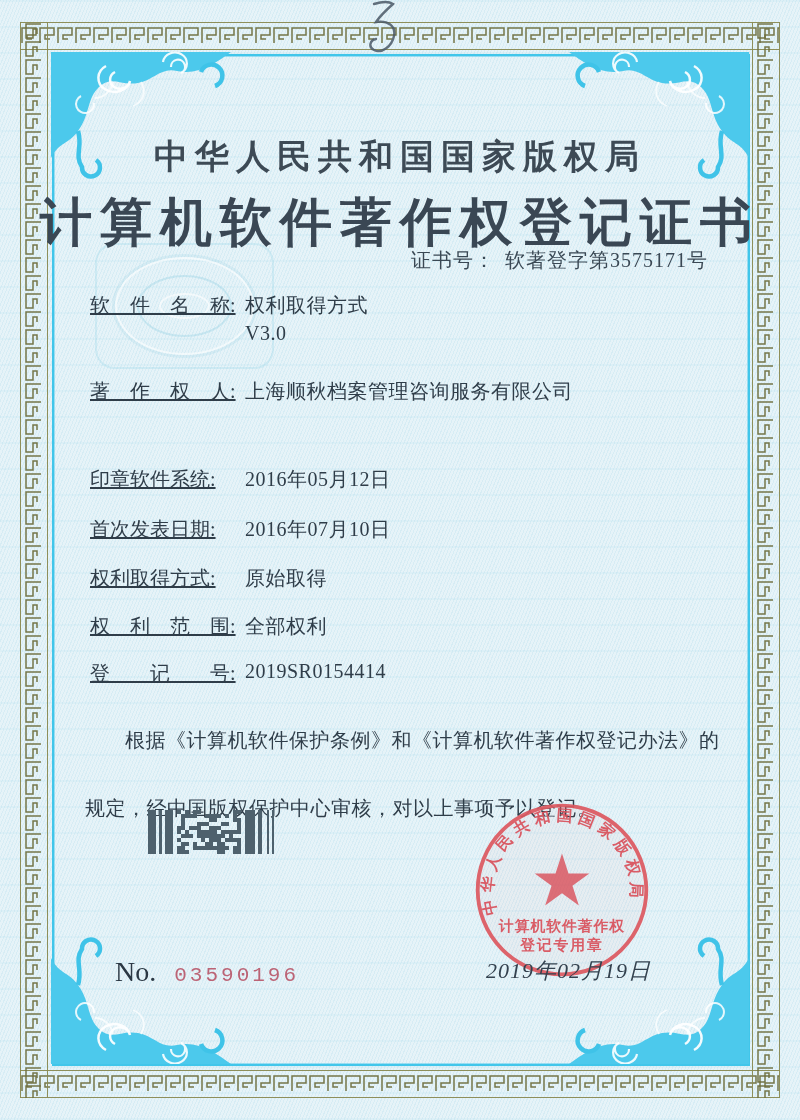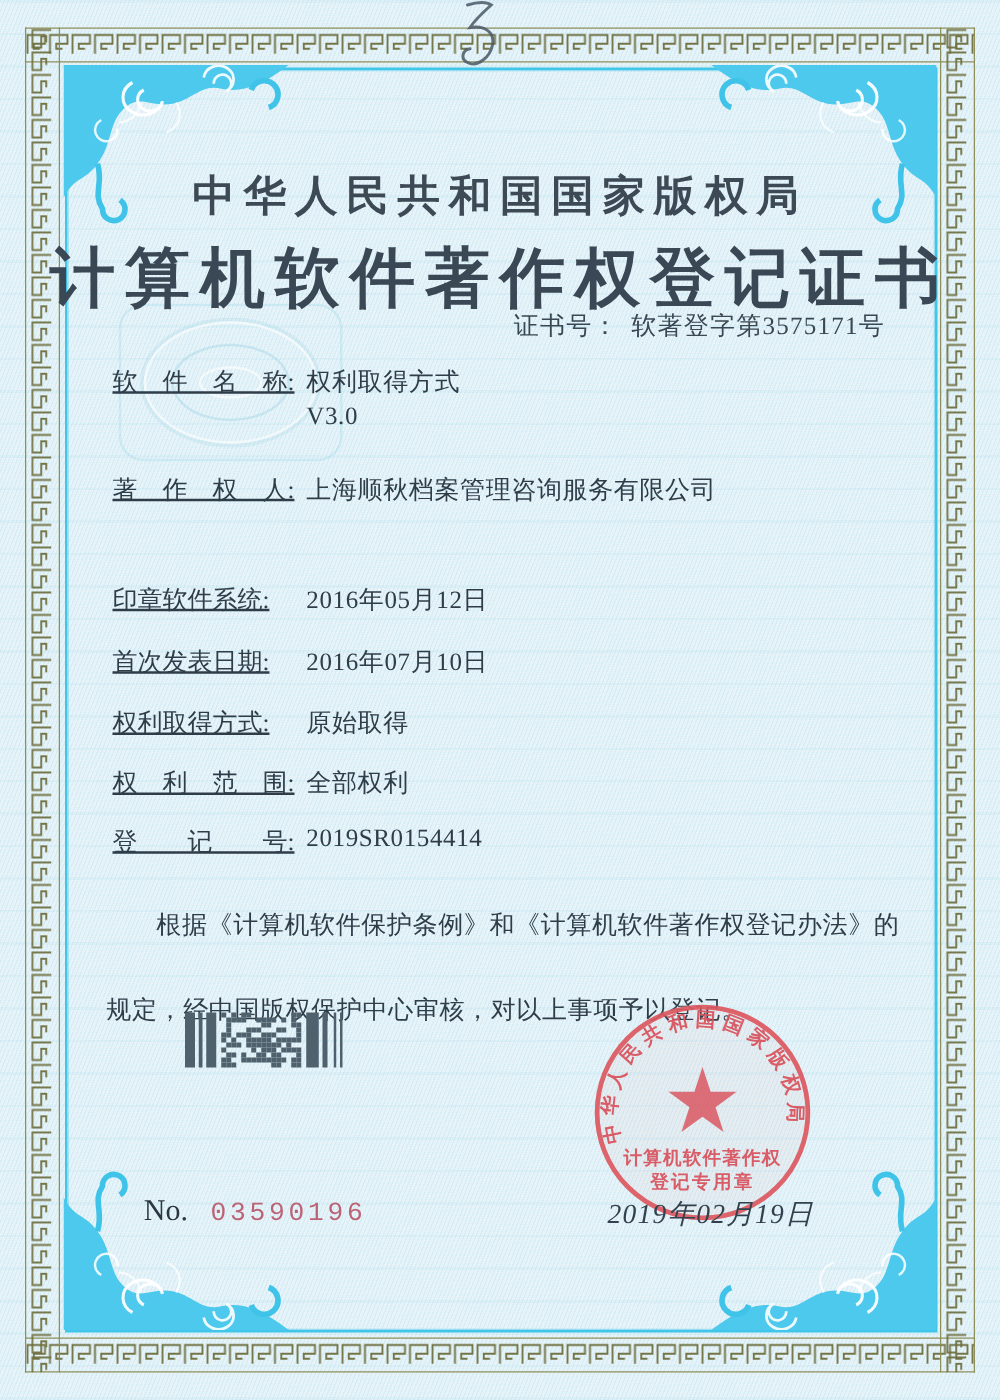"No." .serial .prefix { font-size: 24px -> 28px }
